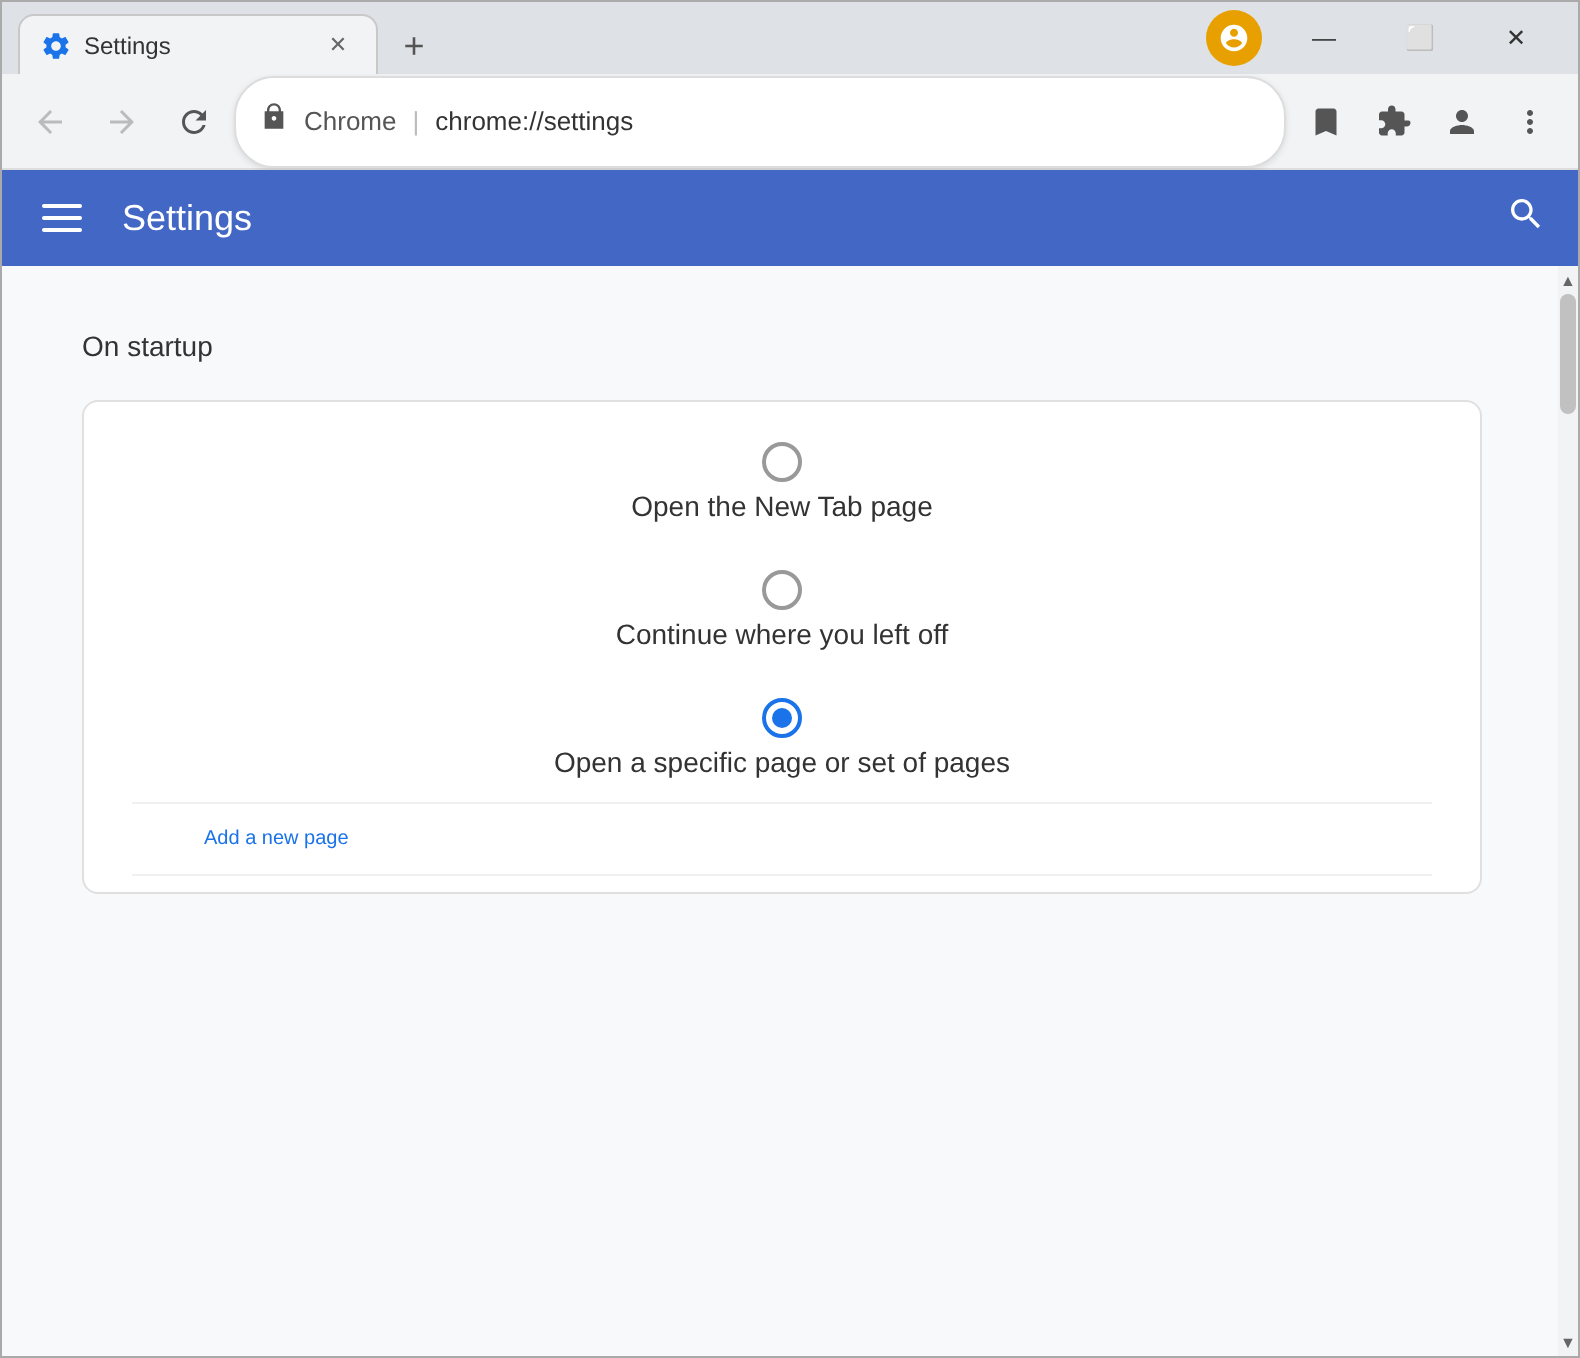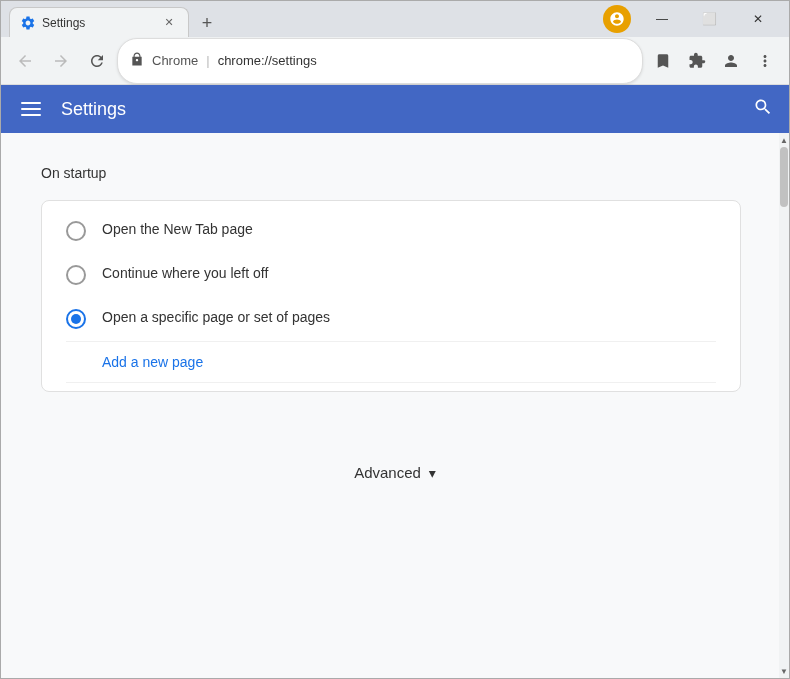"Open the New Tab page" .radio-option { align-items: none -> center; flex-direction: none -> column; gap: 16px -> 4px }
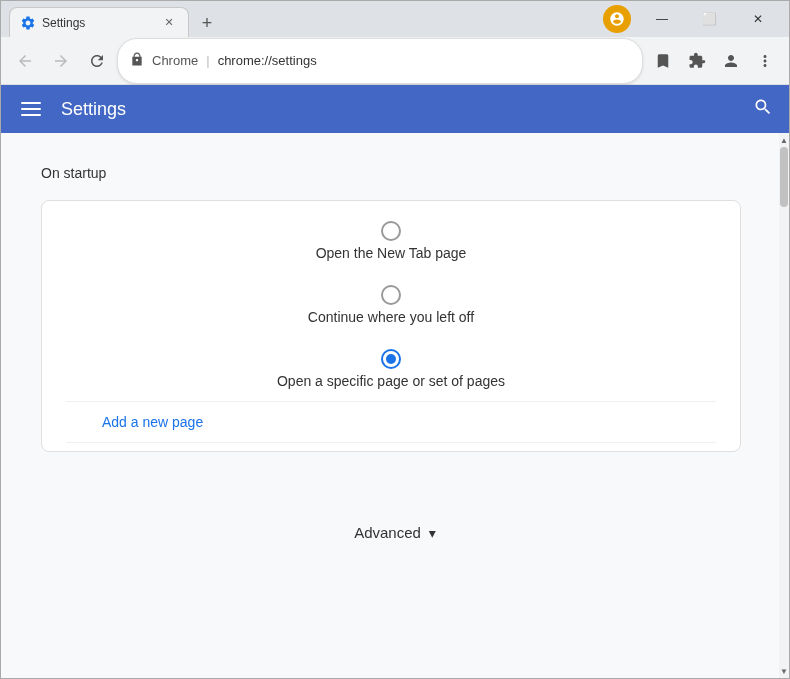"Add a new page" .add-link { font-size: 14px -> 10px }
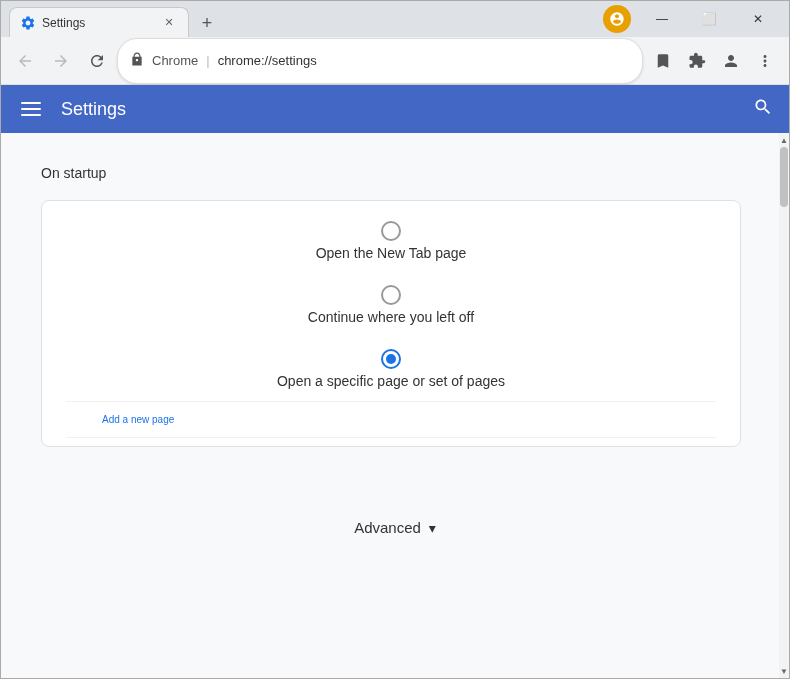"Advanced" div { html: <div> <span>Advanced</span> <span>▾</span> </div> -> none }
